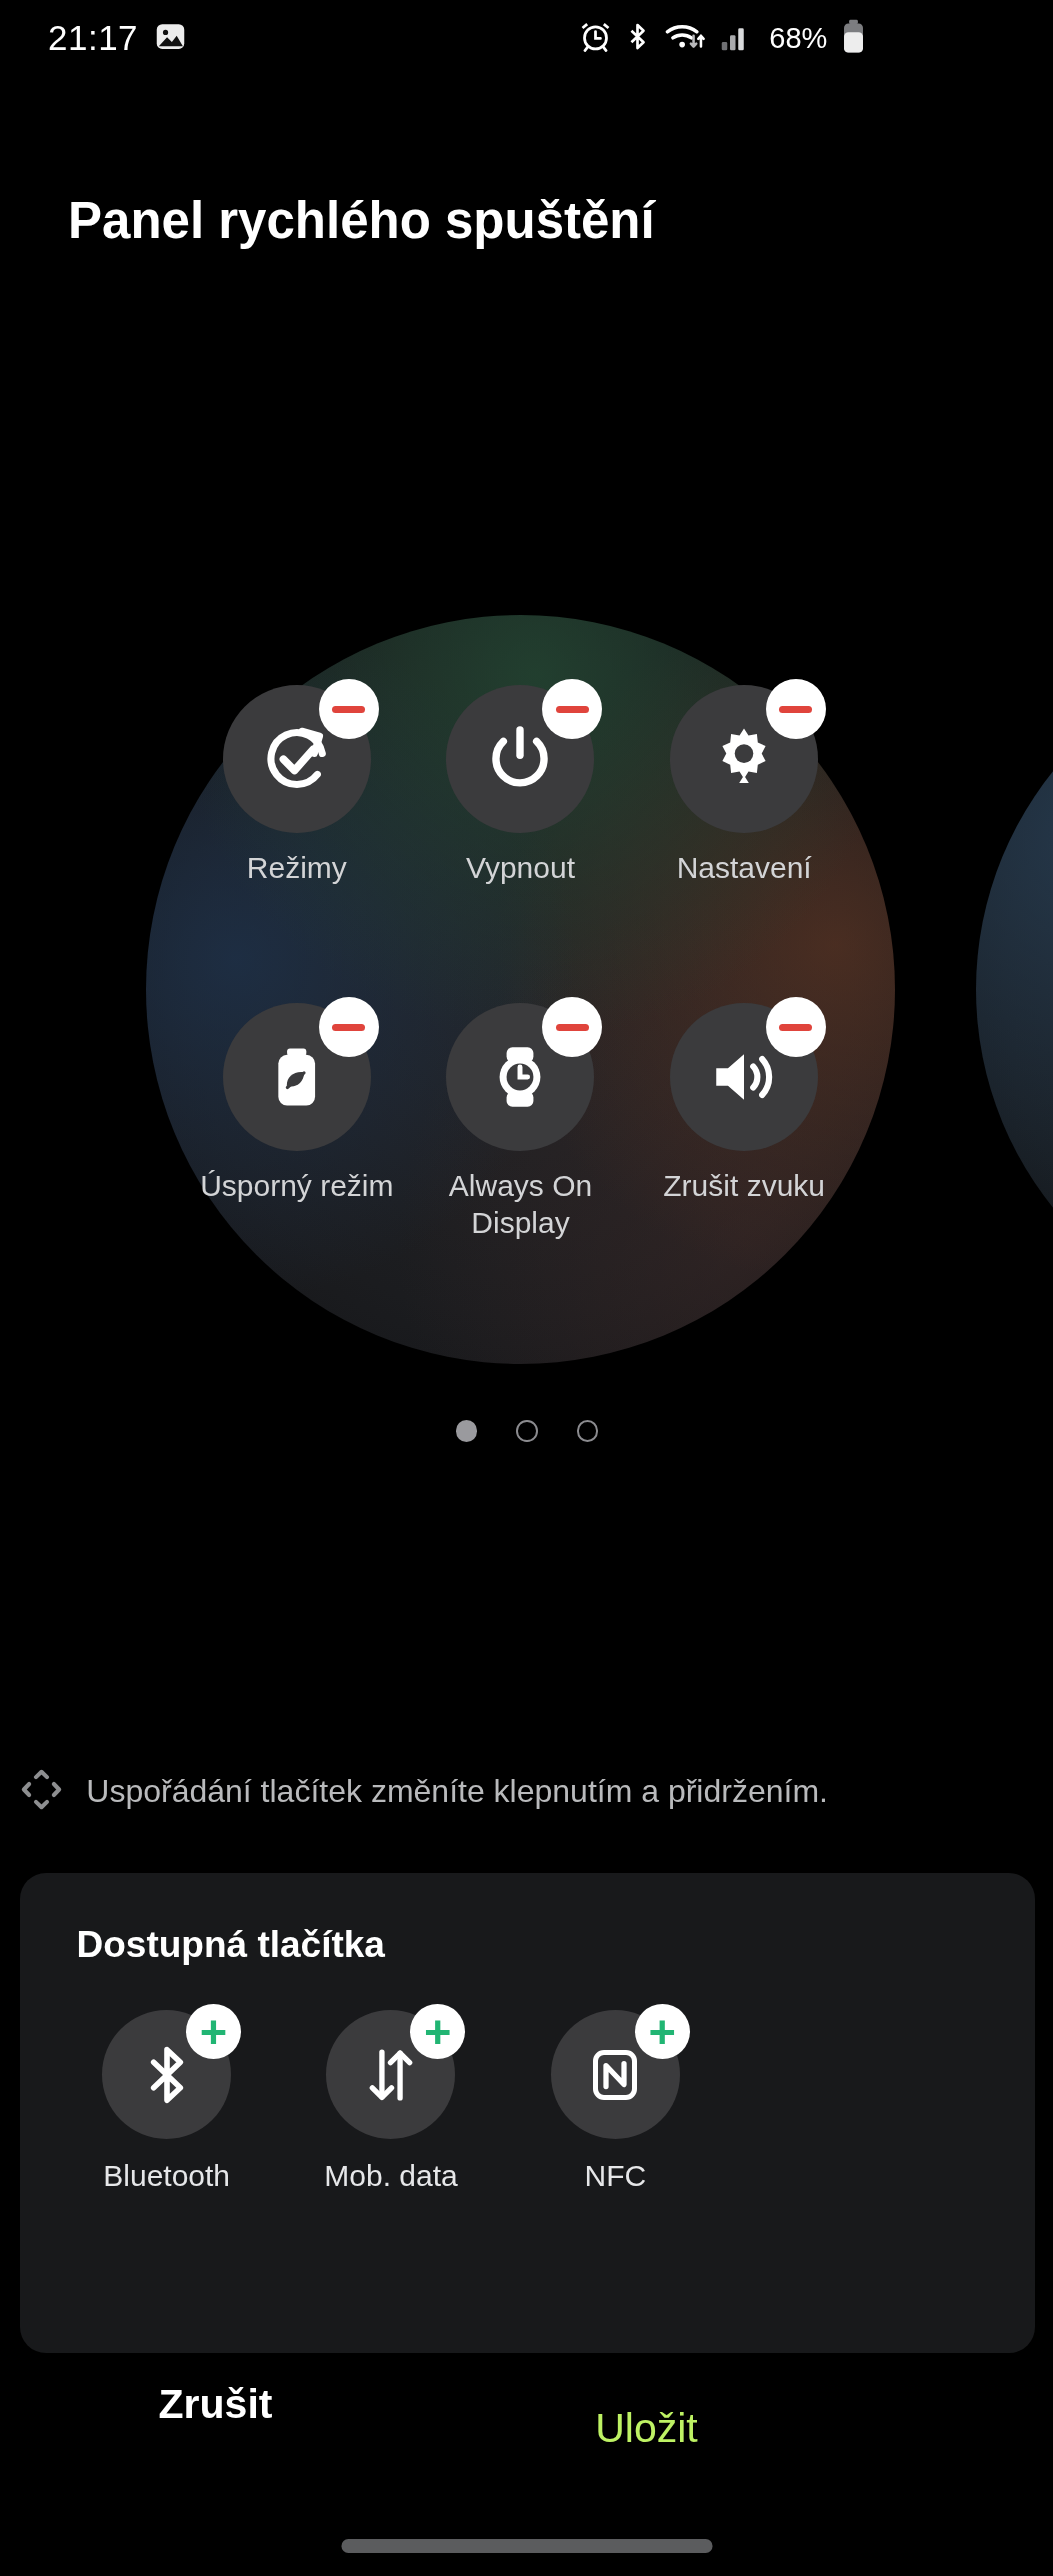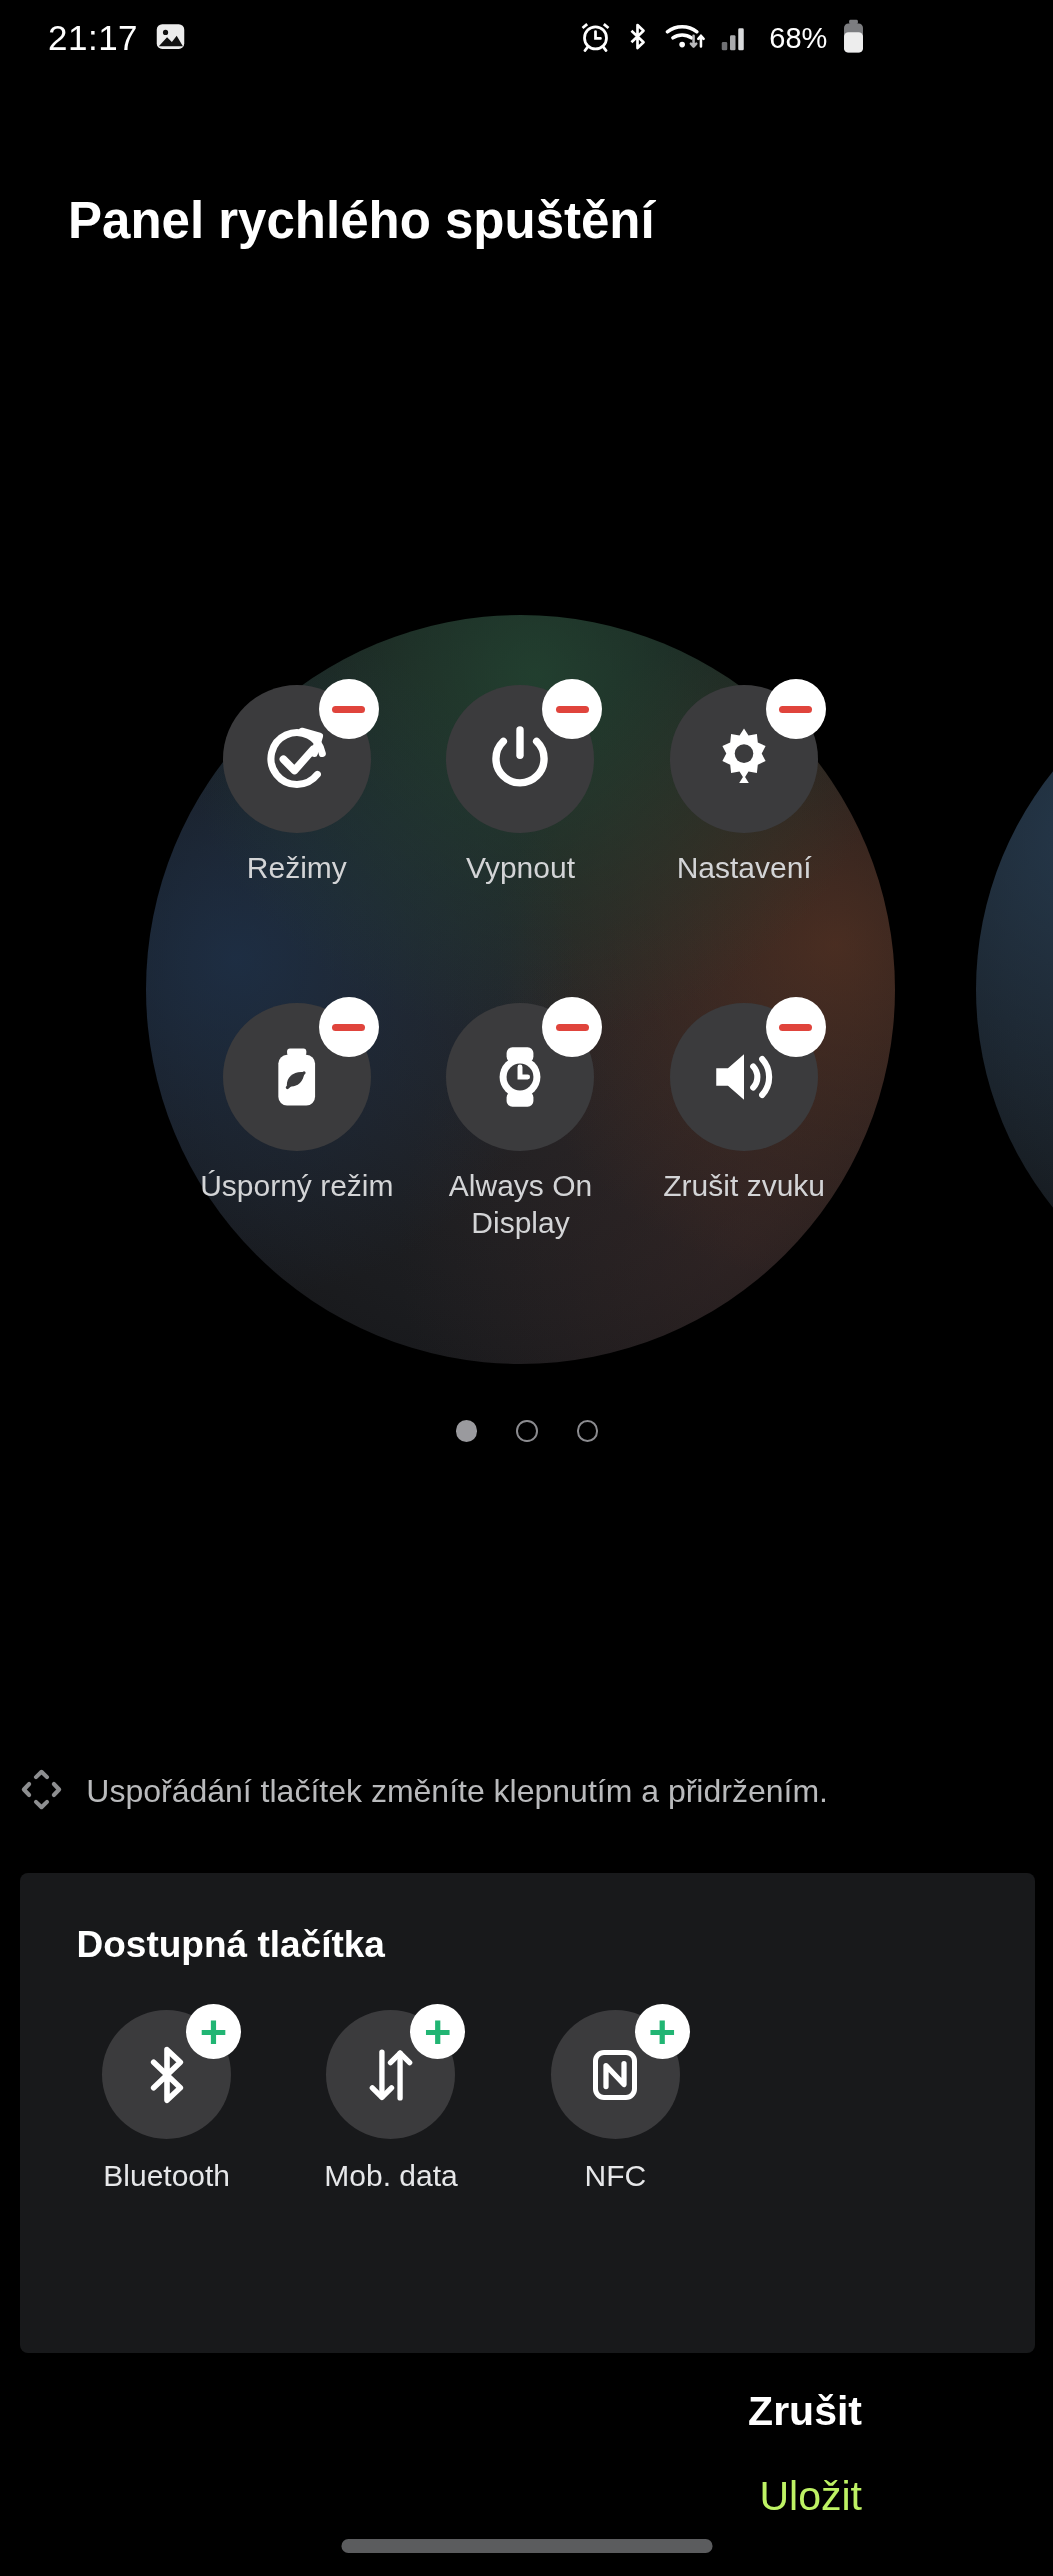"Dostupná tlačítka" .card { border-radius: 8px -> 26px }
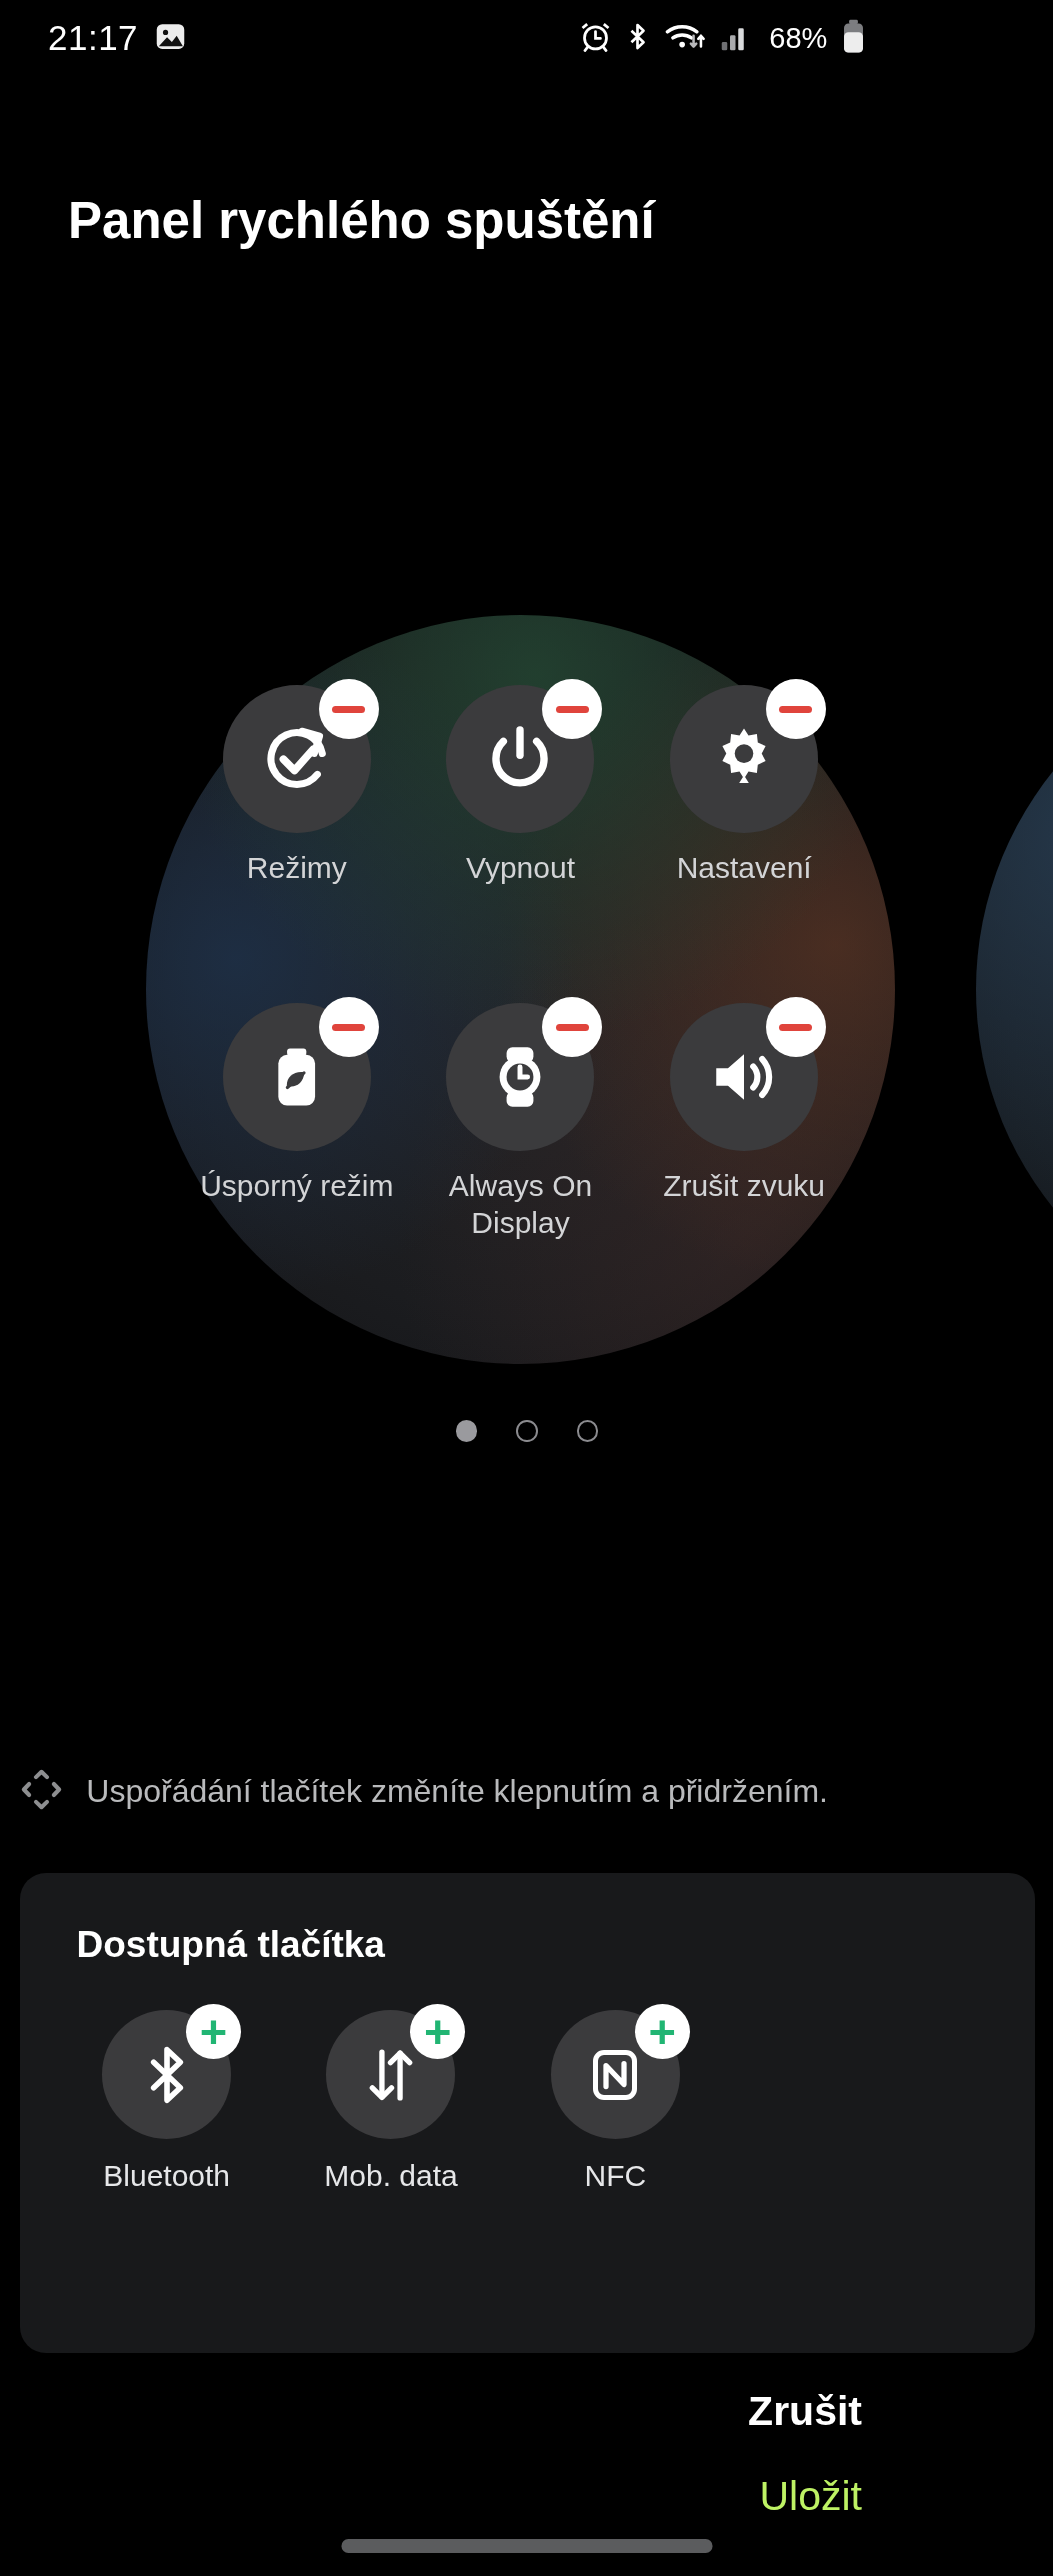"Zrušit" .footer { align-items: flex-end -> flex-start; flex-direction: column -> none }
